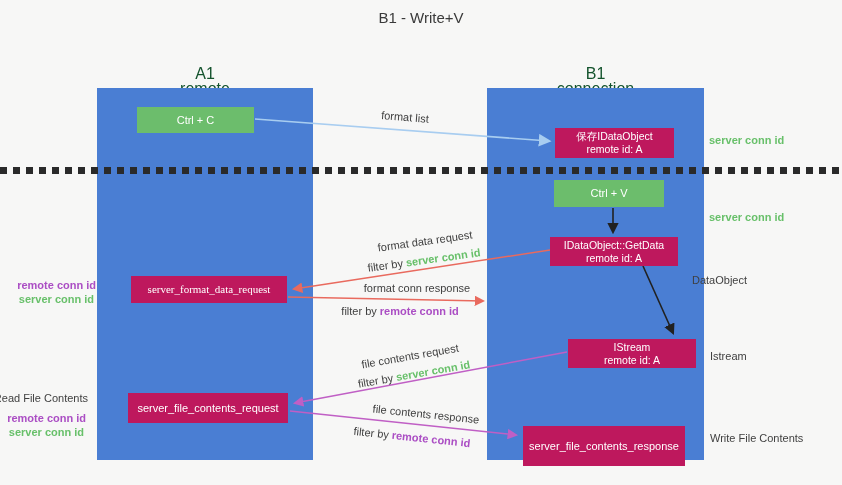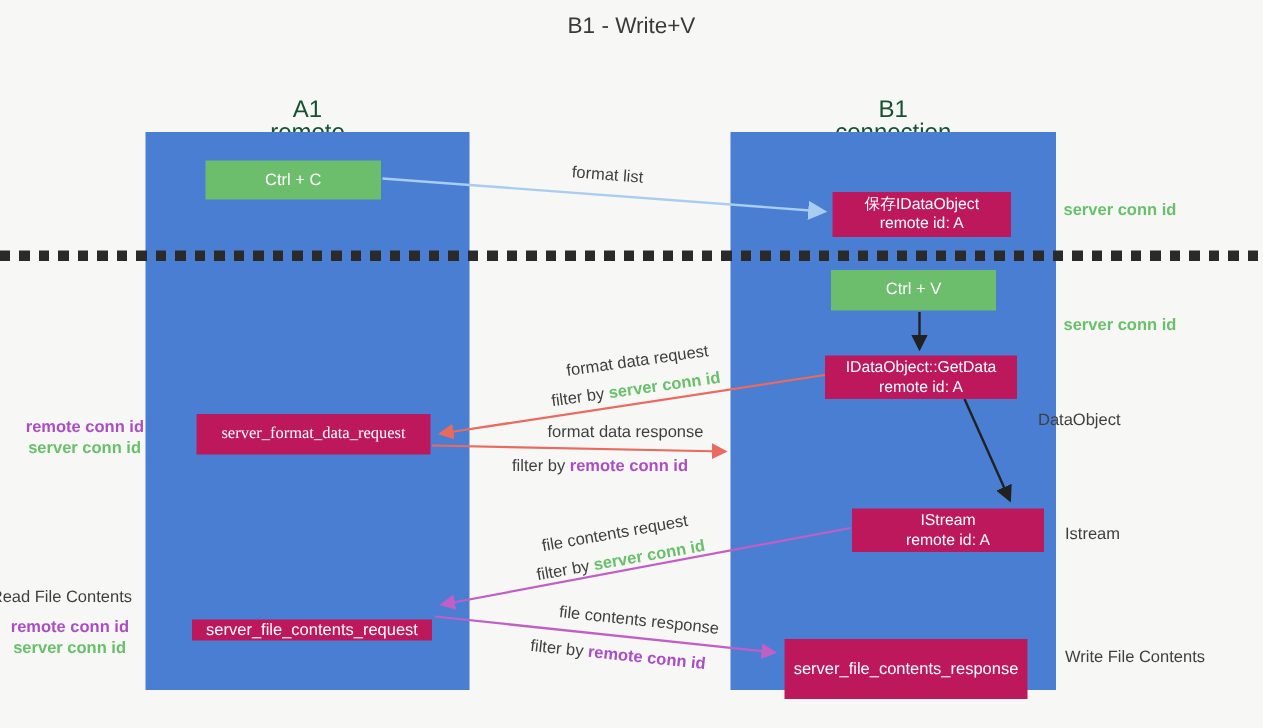"format data response" div.arrow-label { text: data -> conn }
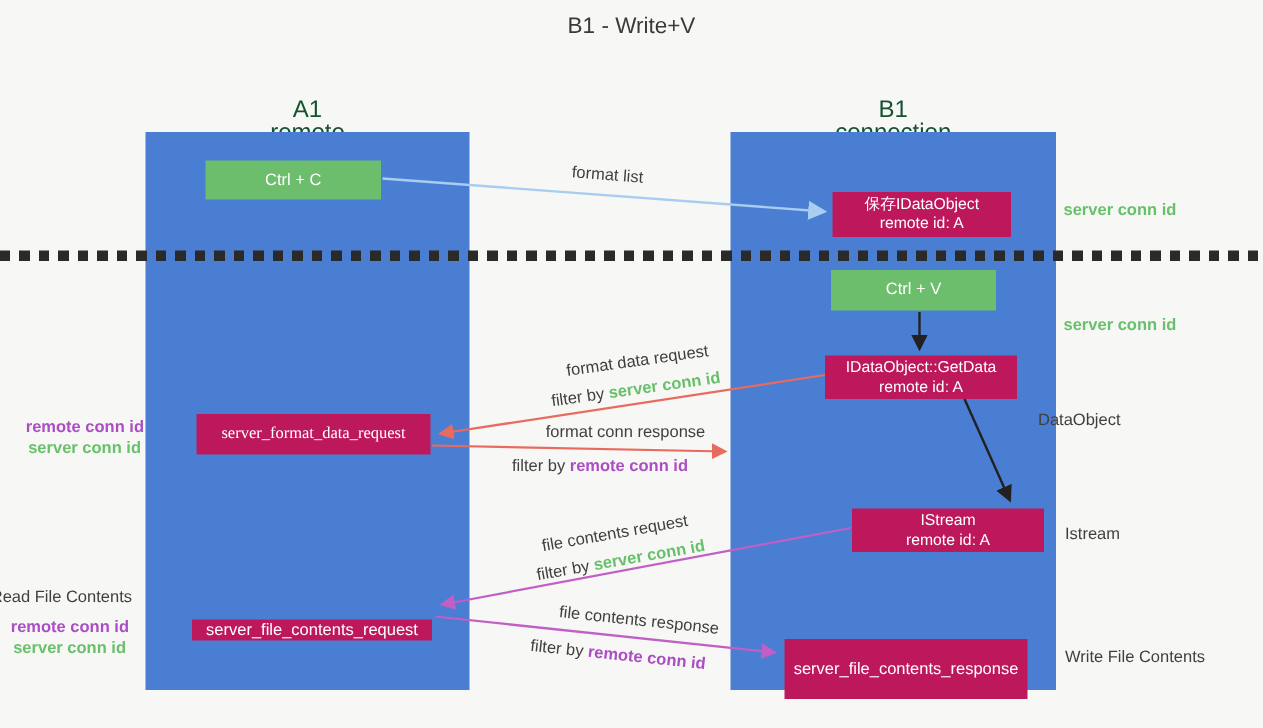"server_file_contents_request" div.box { height: 14px -> 30px; margin-top: 20px -> none }
